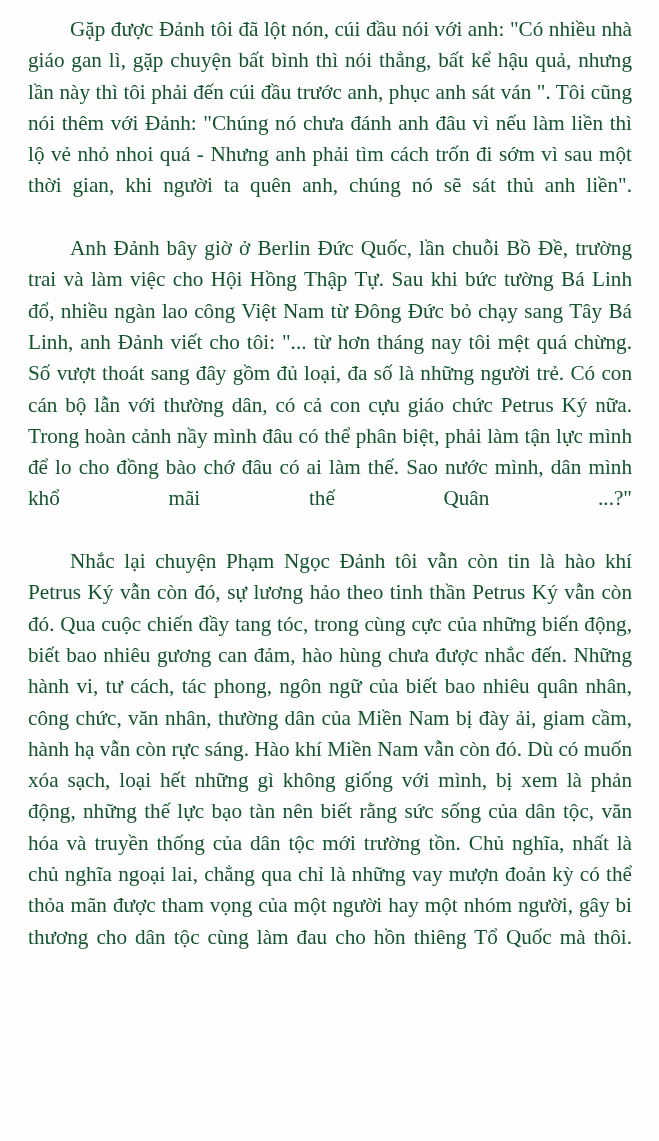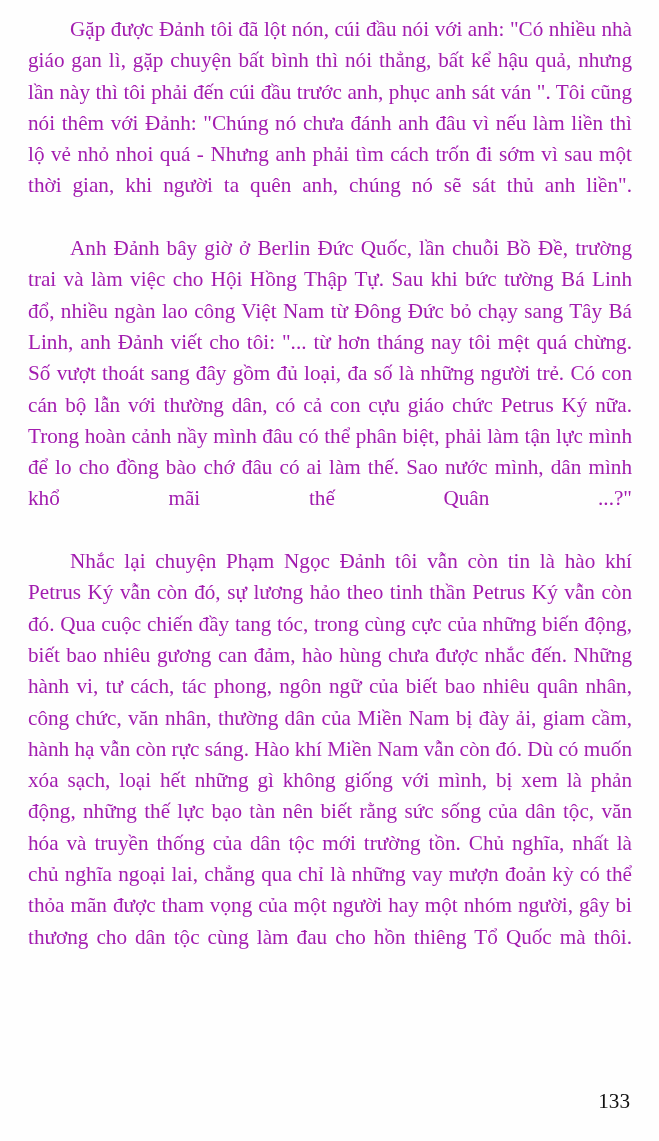"Gặp được Đảnh tôi đã" .para { color: #a21caf -> #14532d }
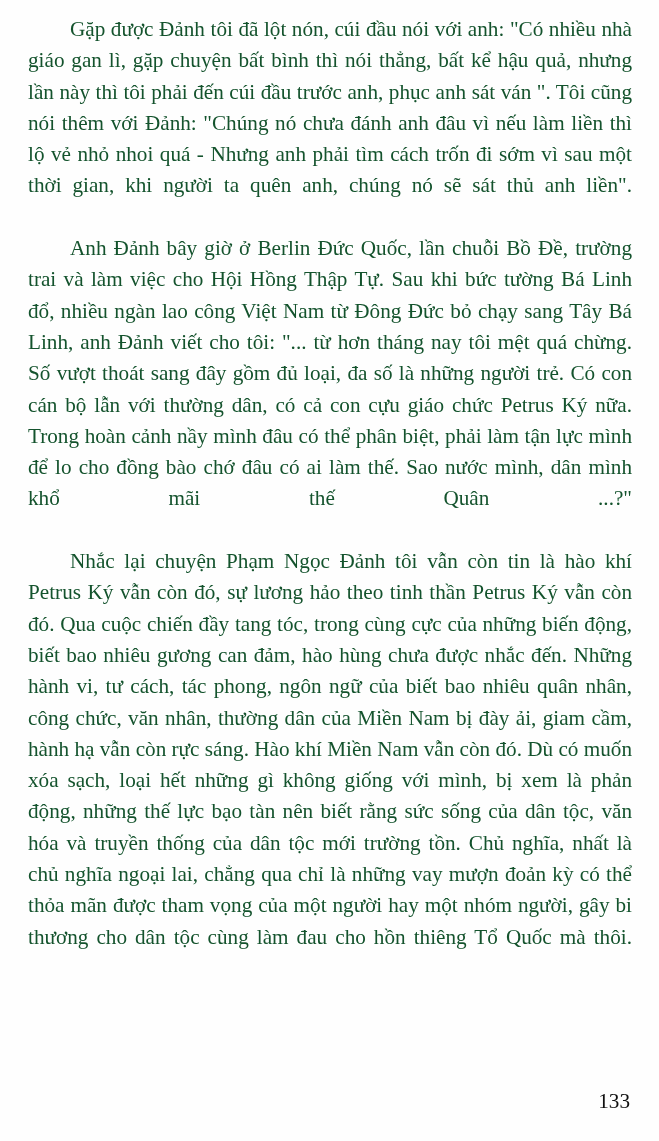"133" div.pagenum { html: <div>133</div> -> none }
